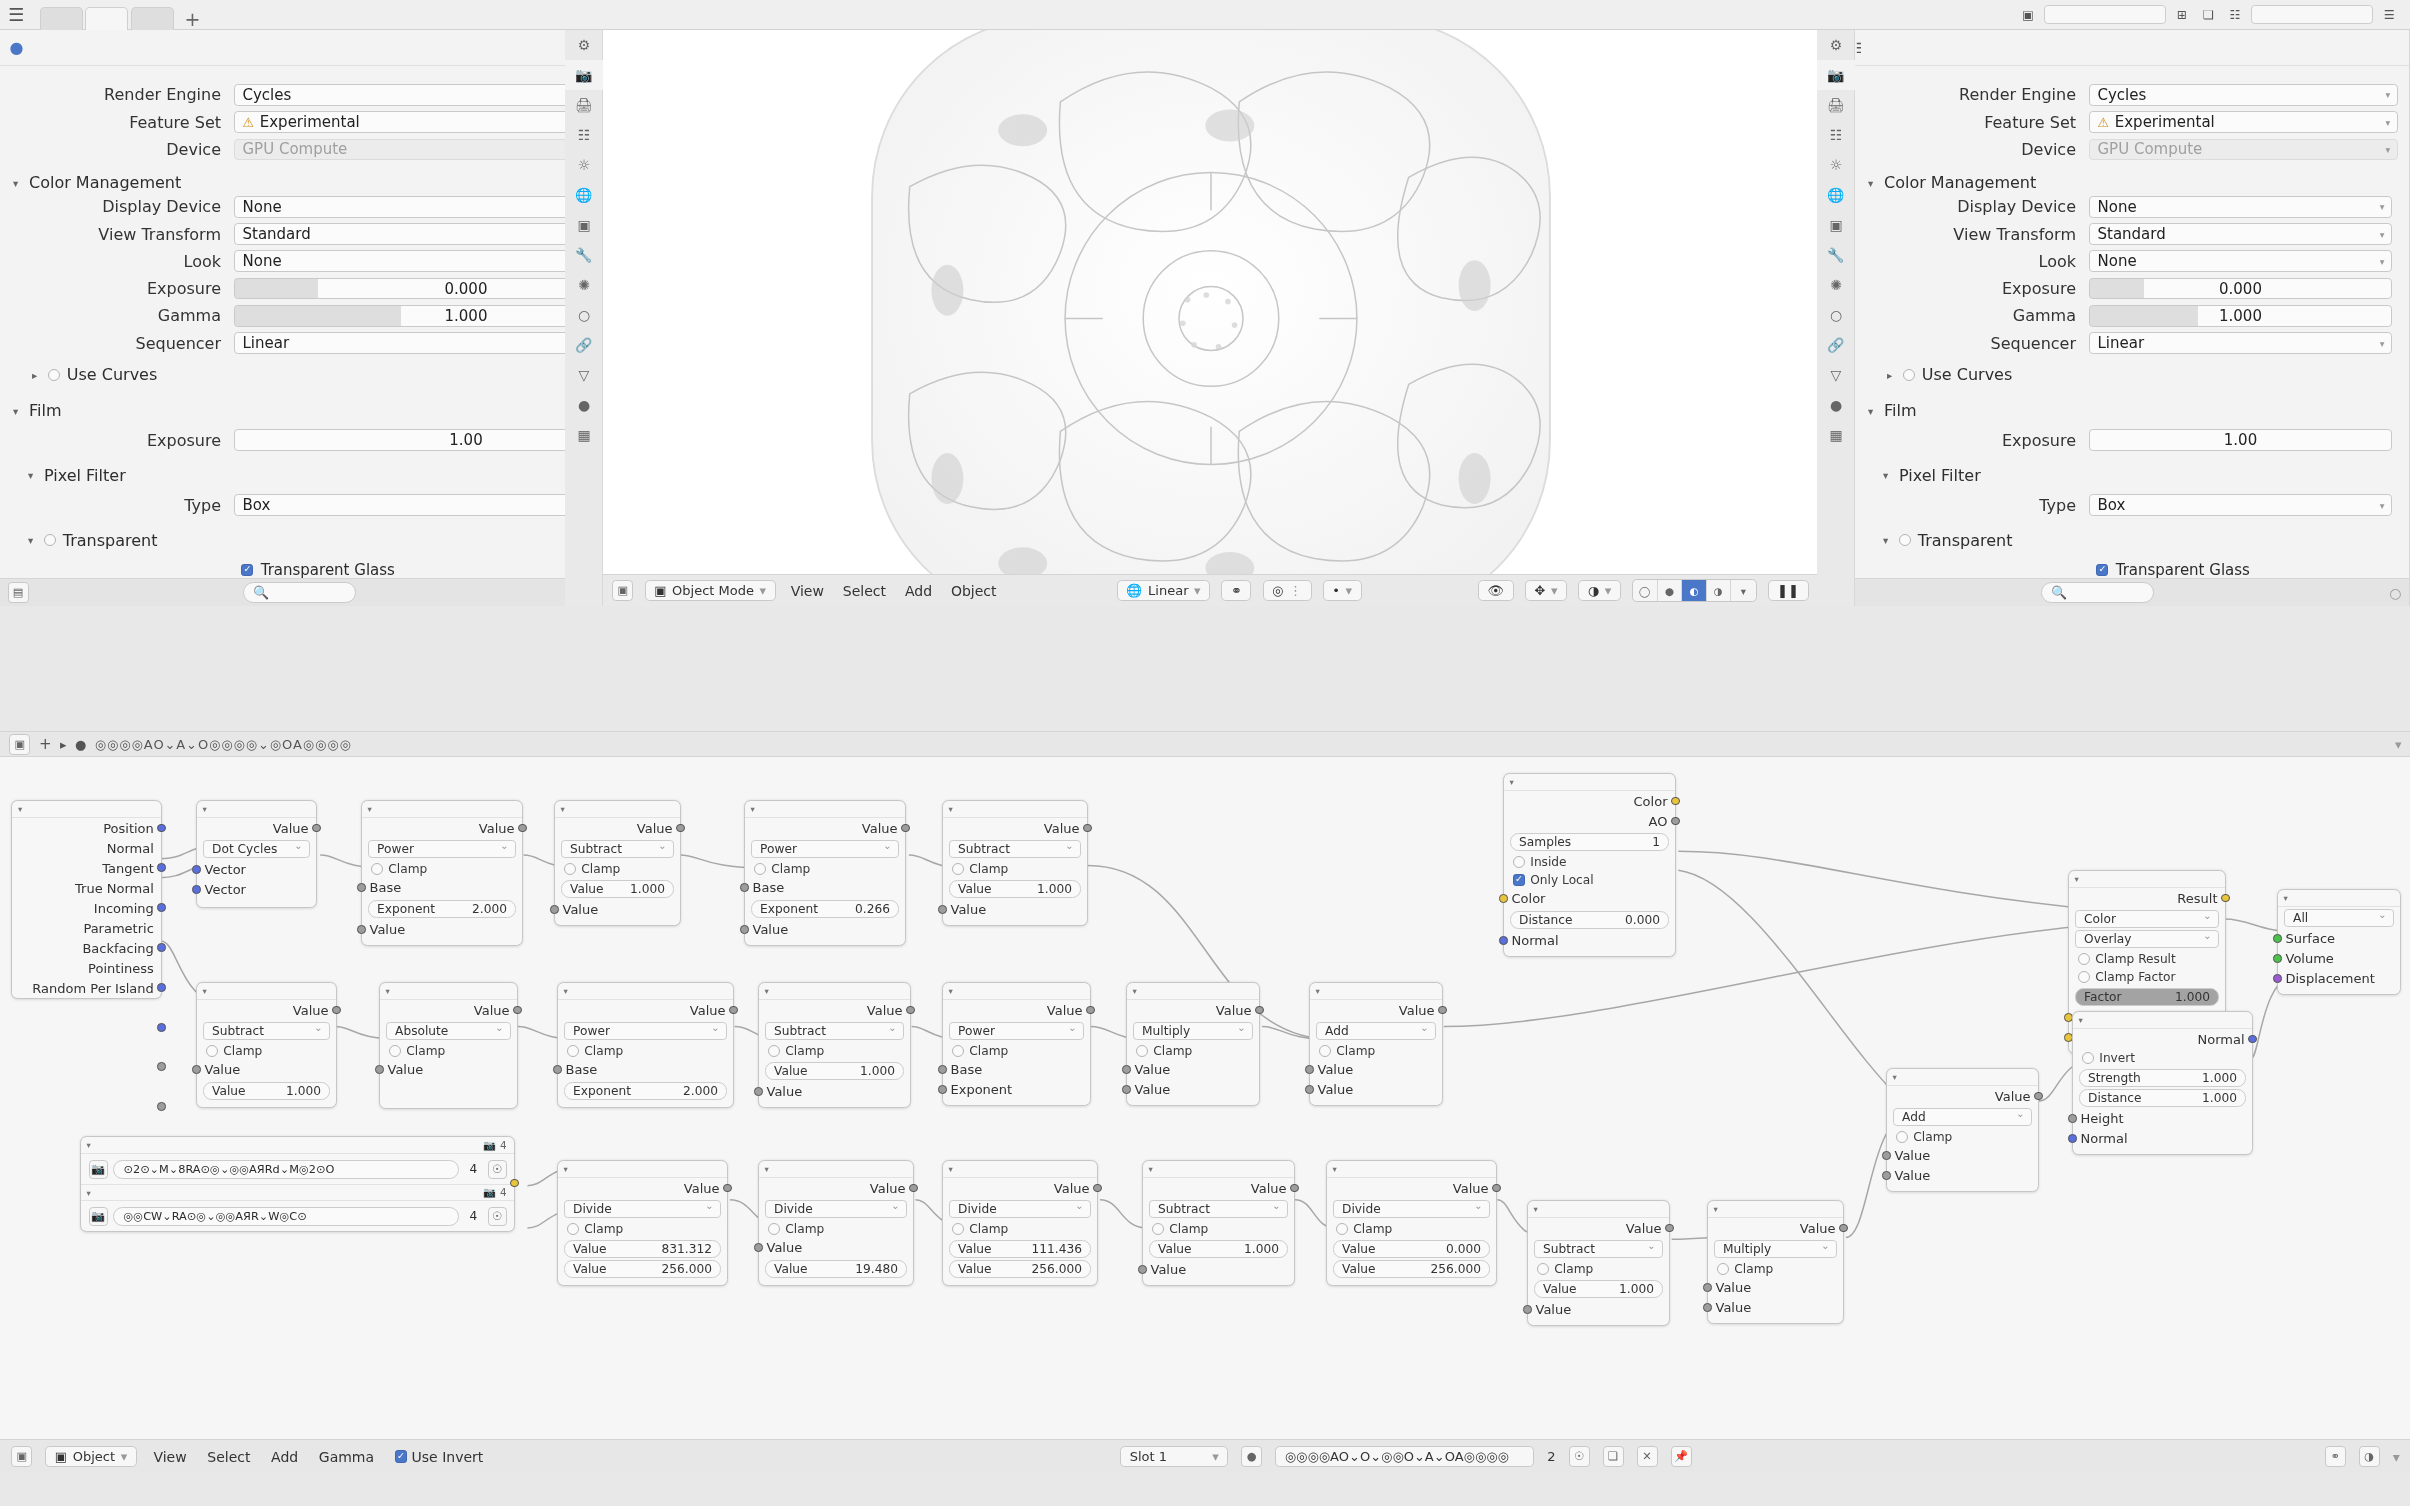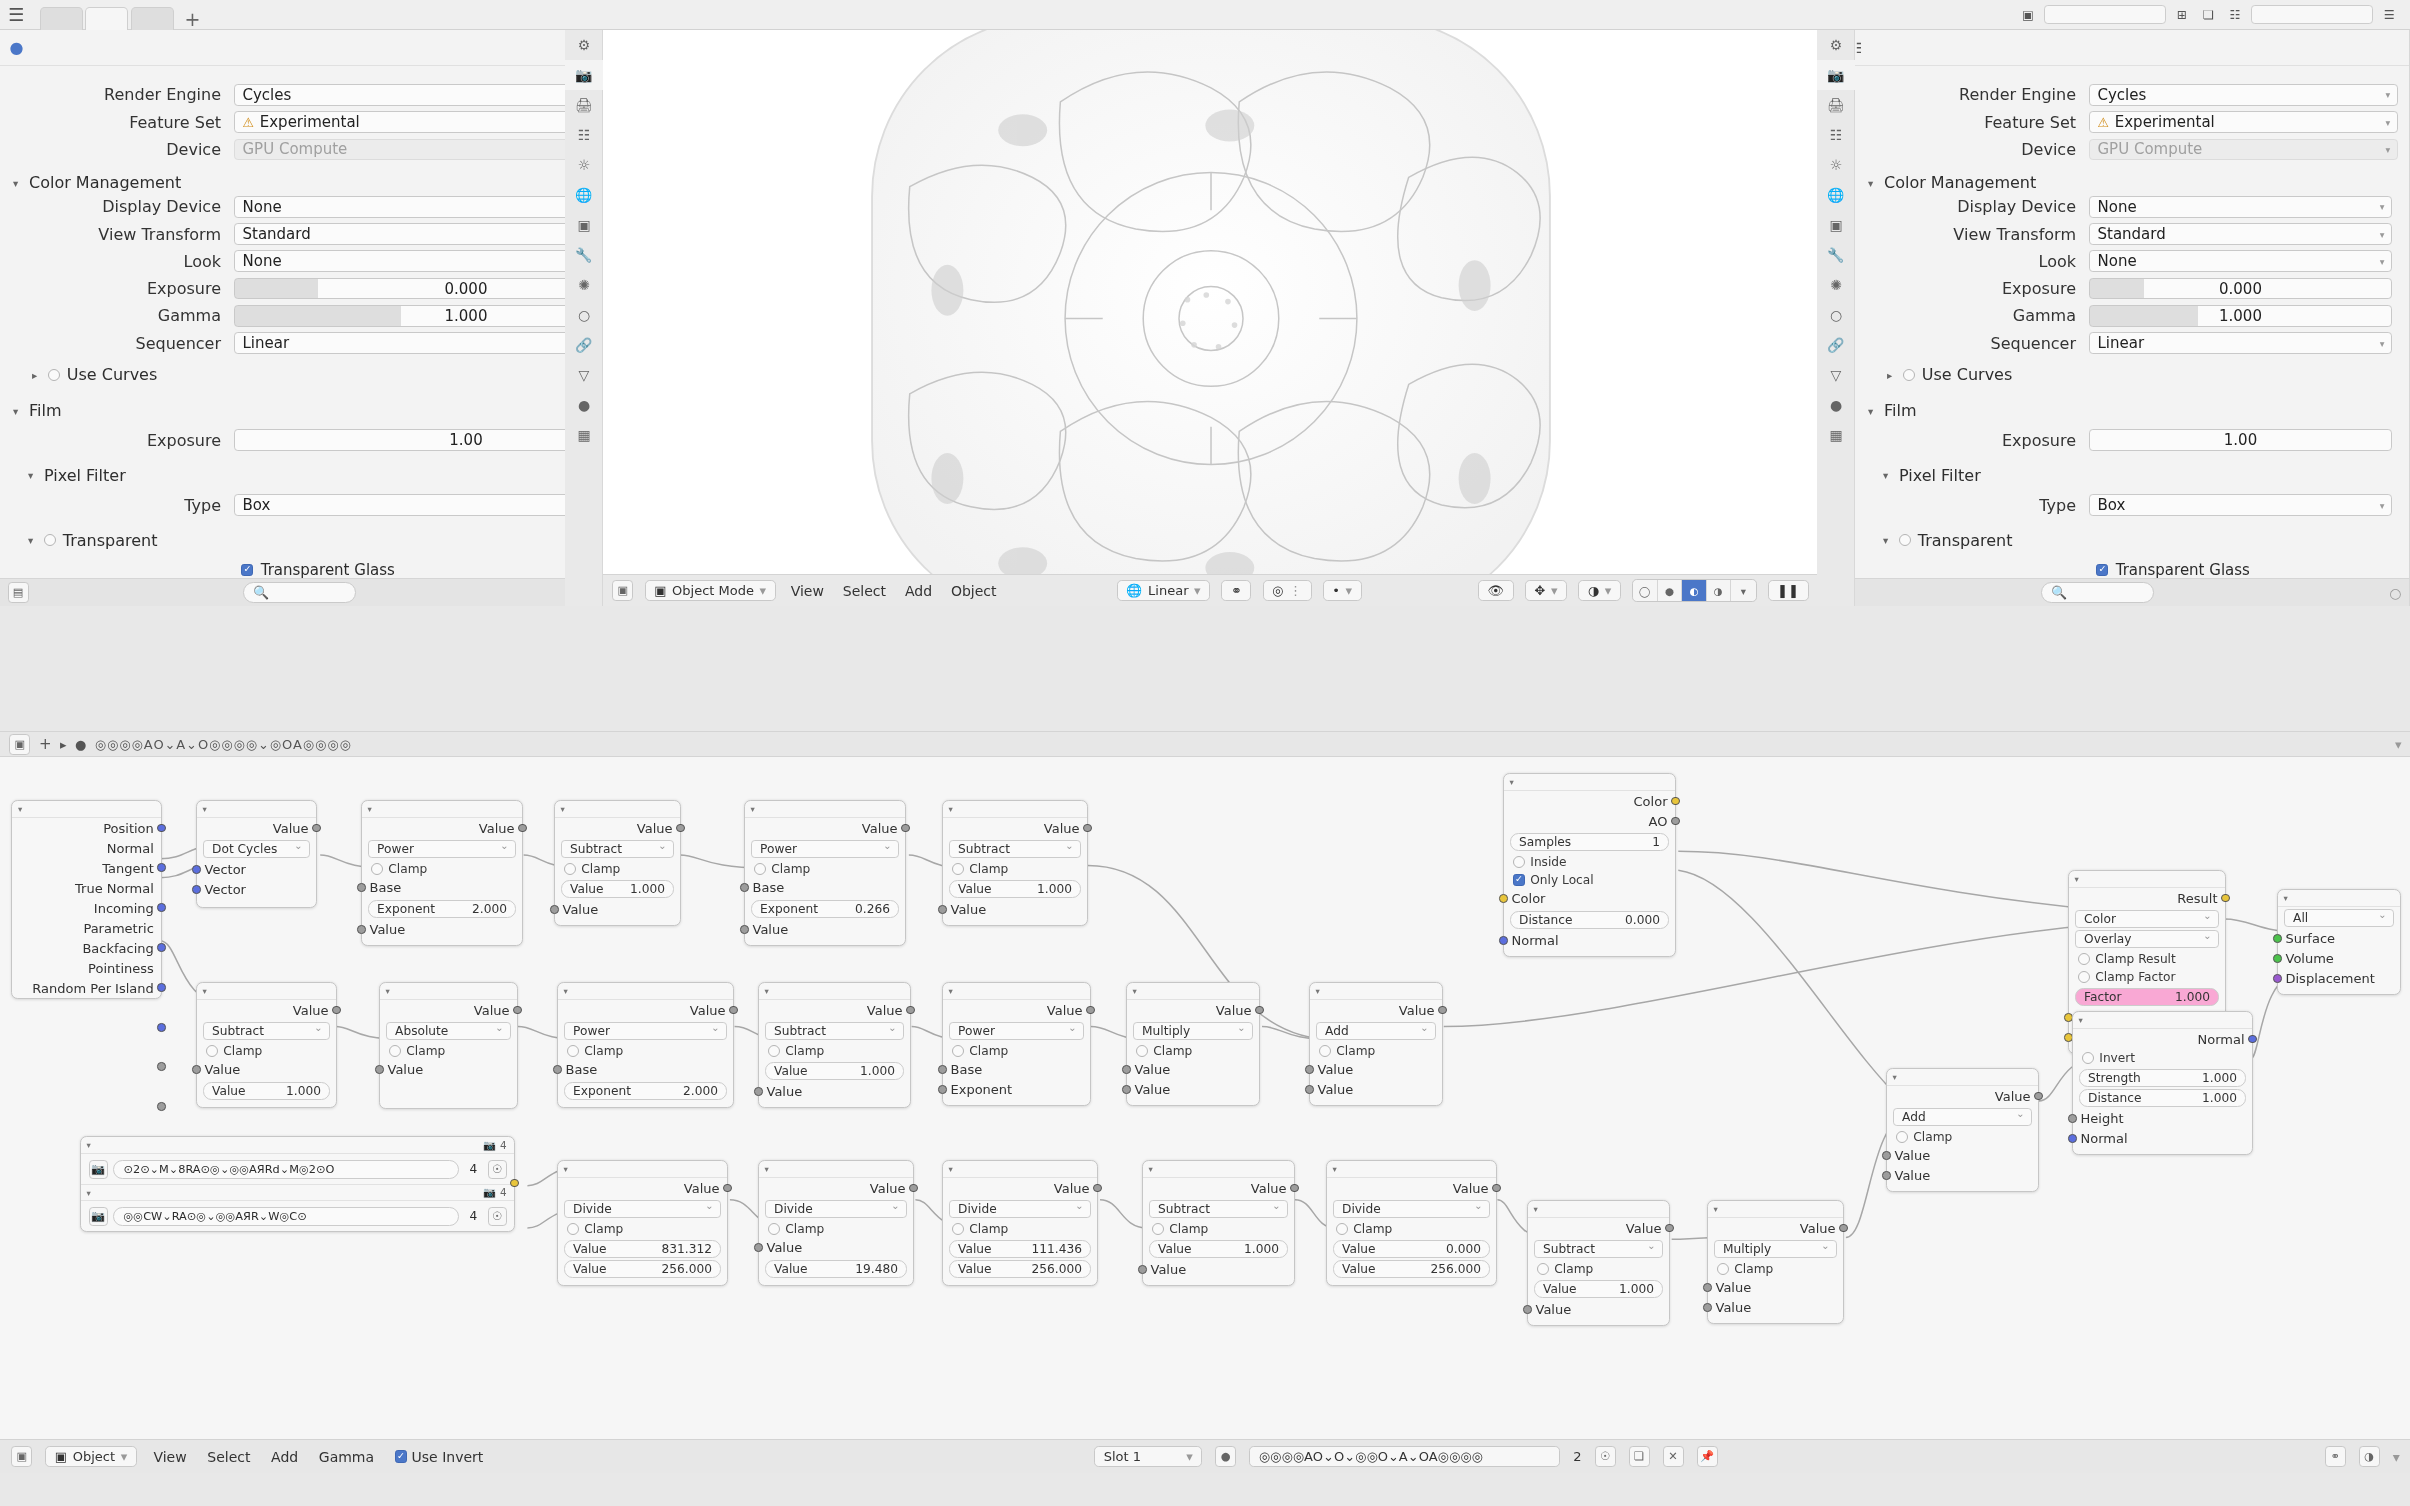"Factor" div.nfield { background: #f9a8d4 -> #a3a3a3 }
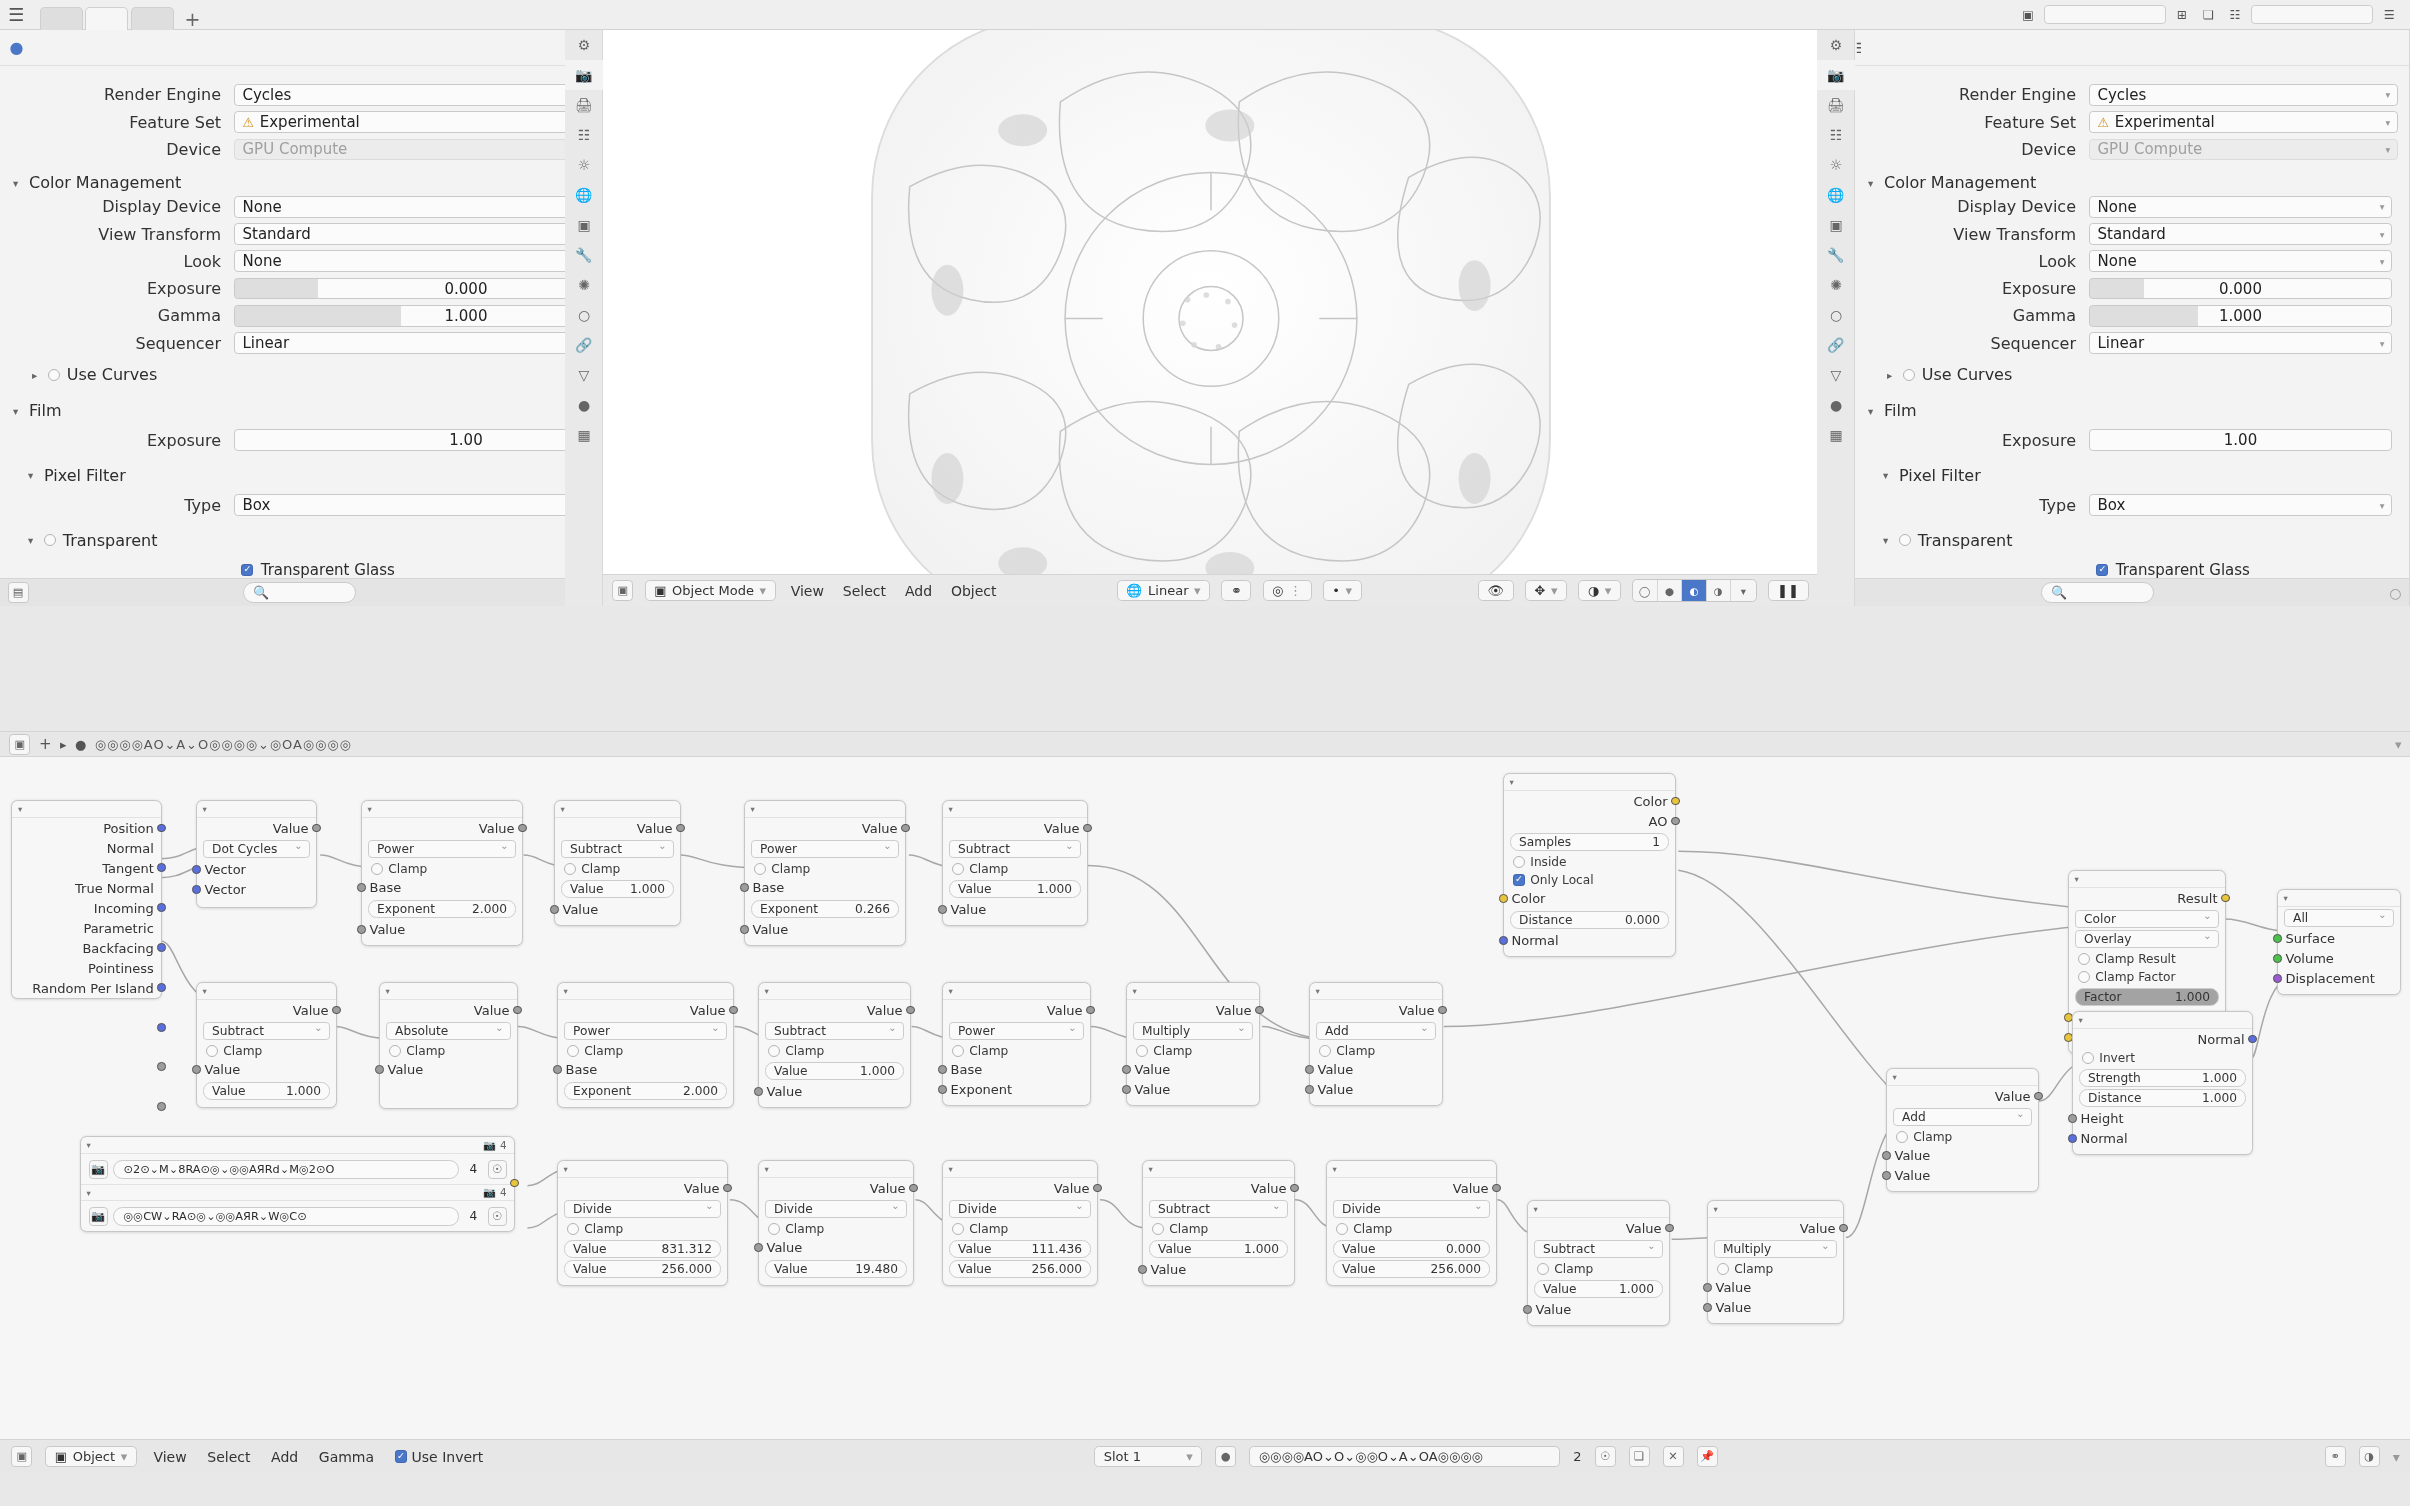"◎◎◎◎AO⌄O⌄◎◎O⌄A⌄OA◎◎◎◎" div.pill { width: 311px -> 259px }
